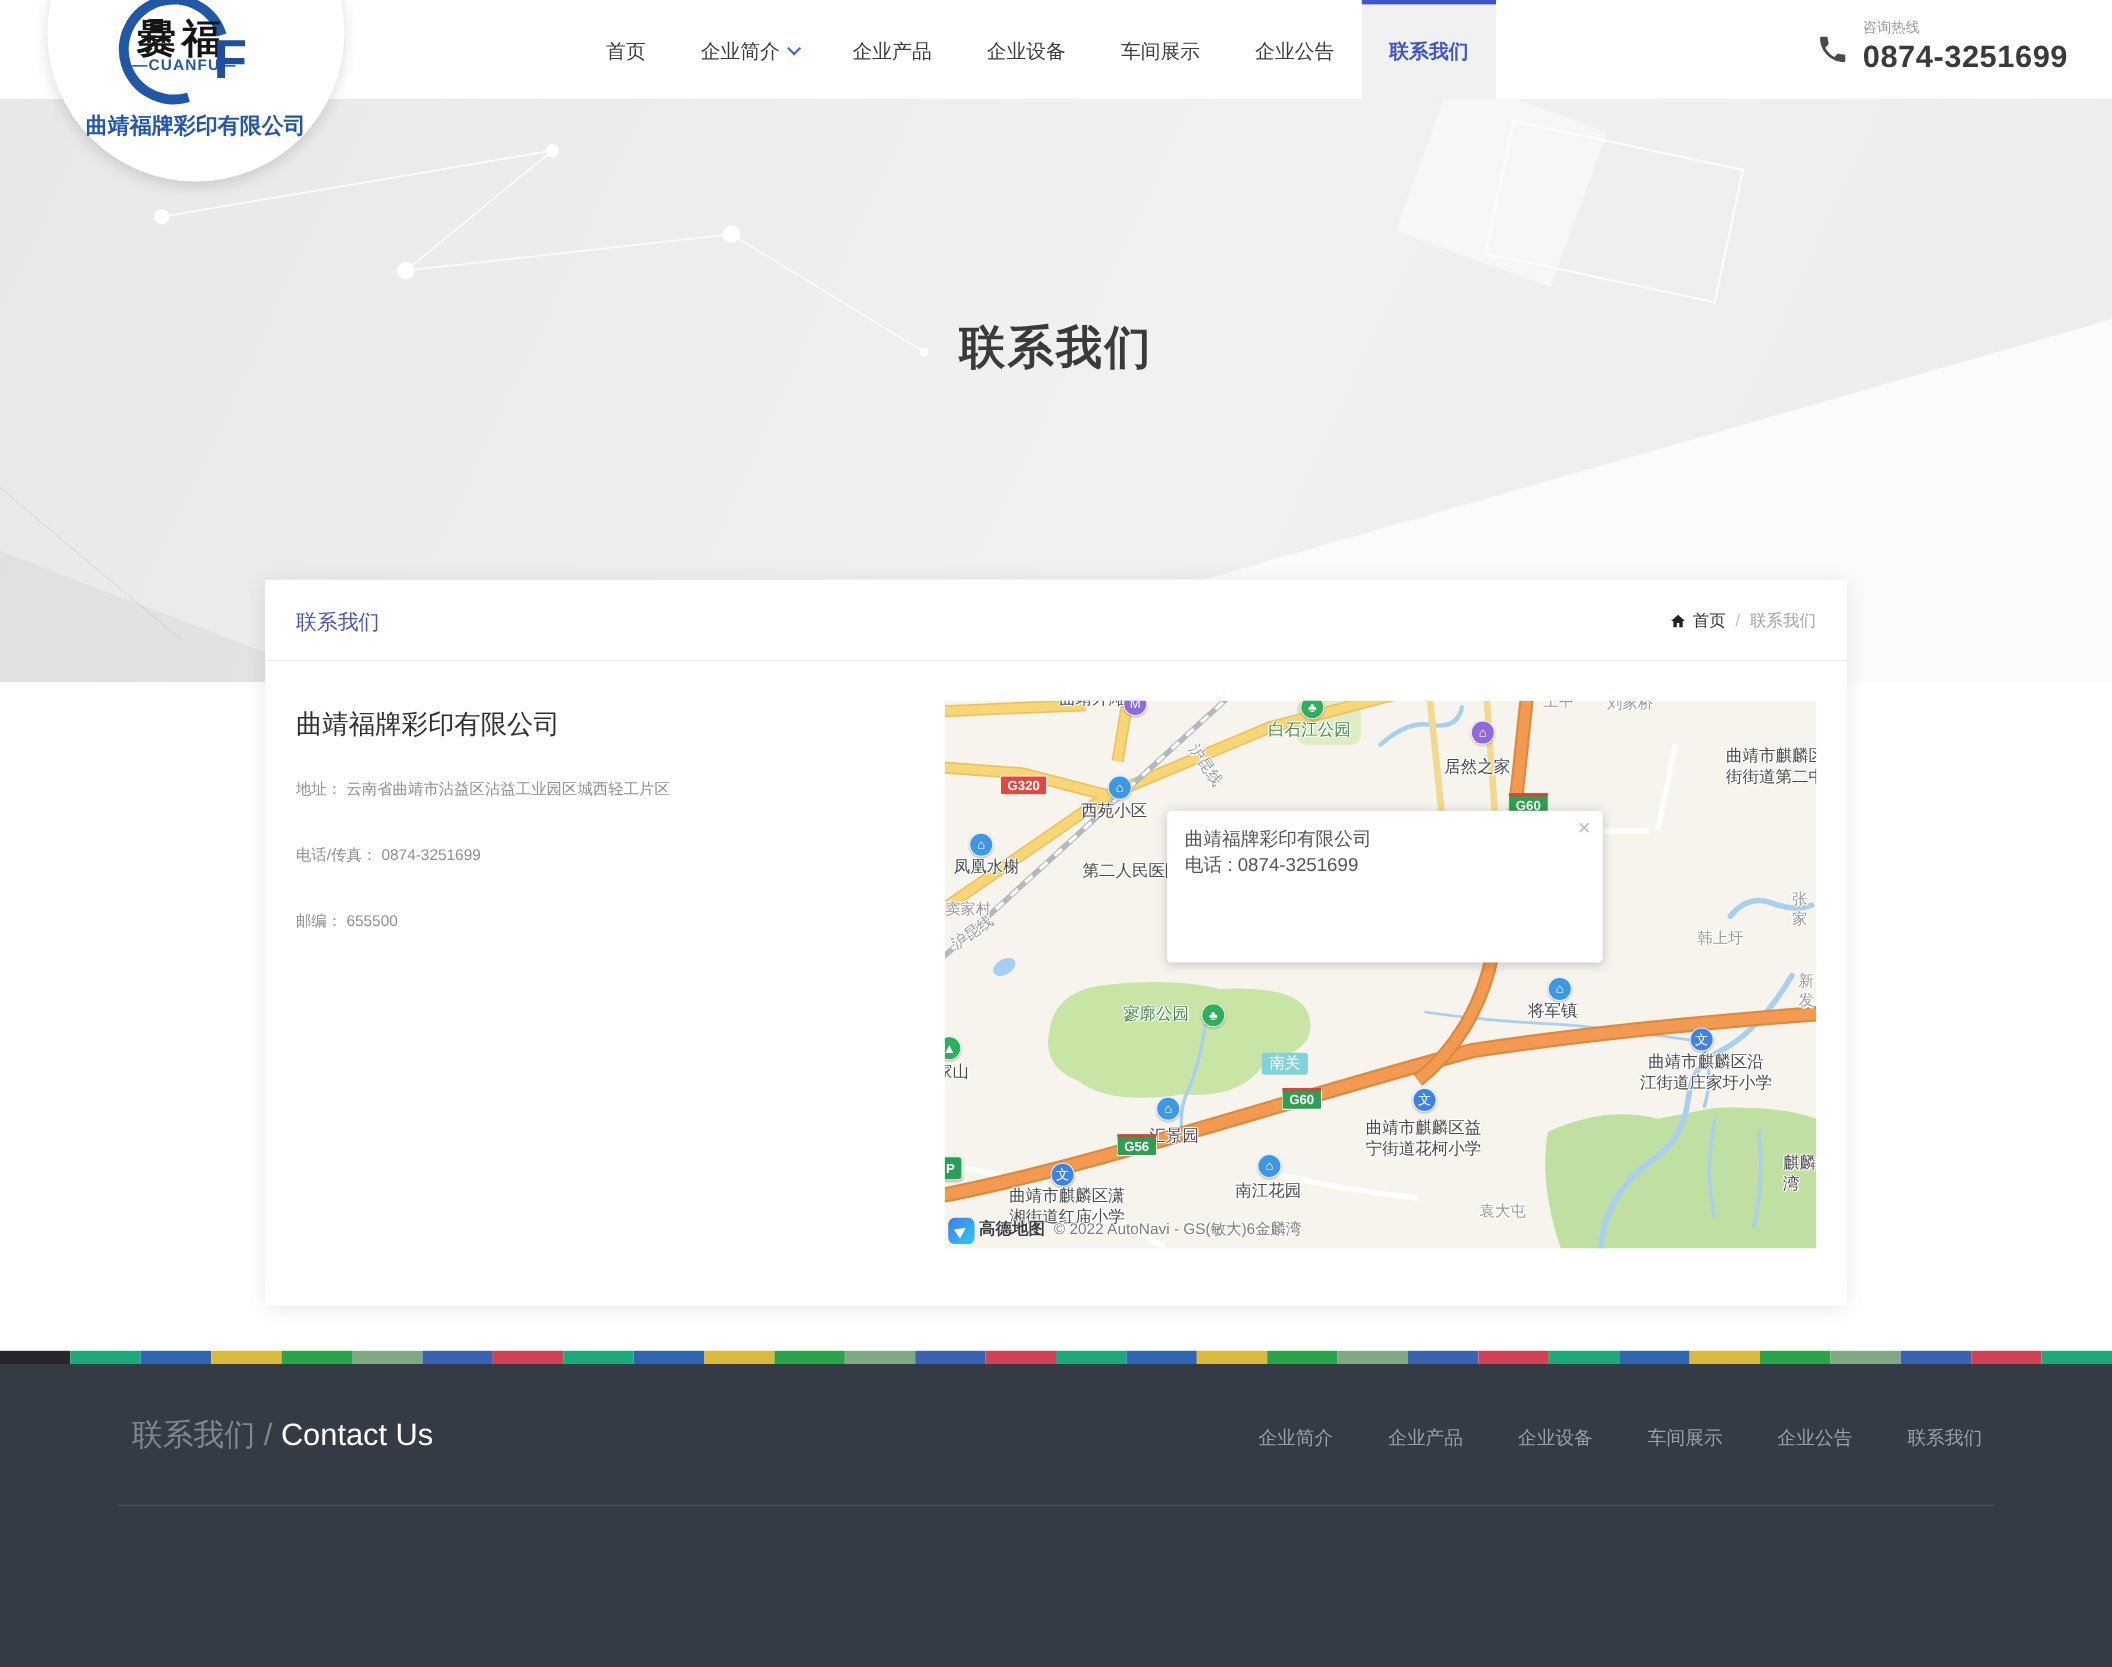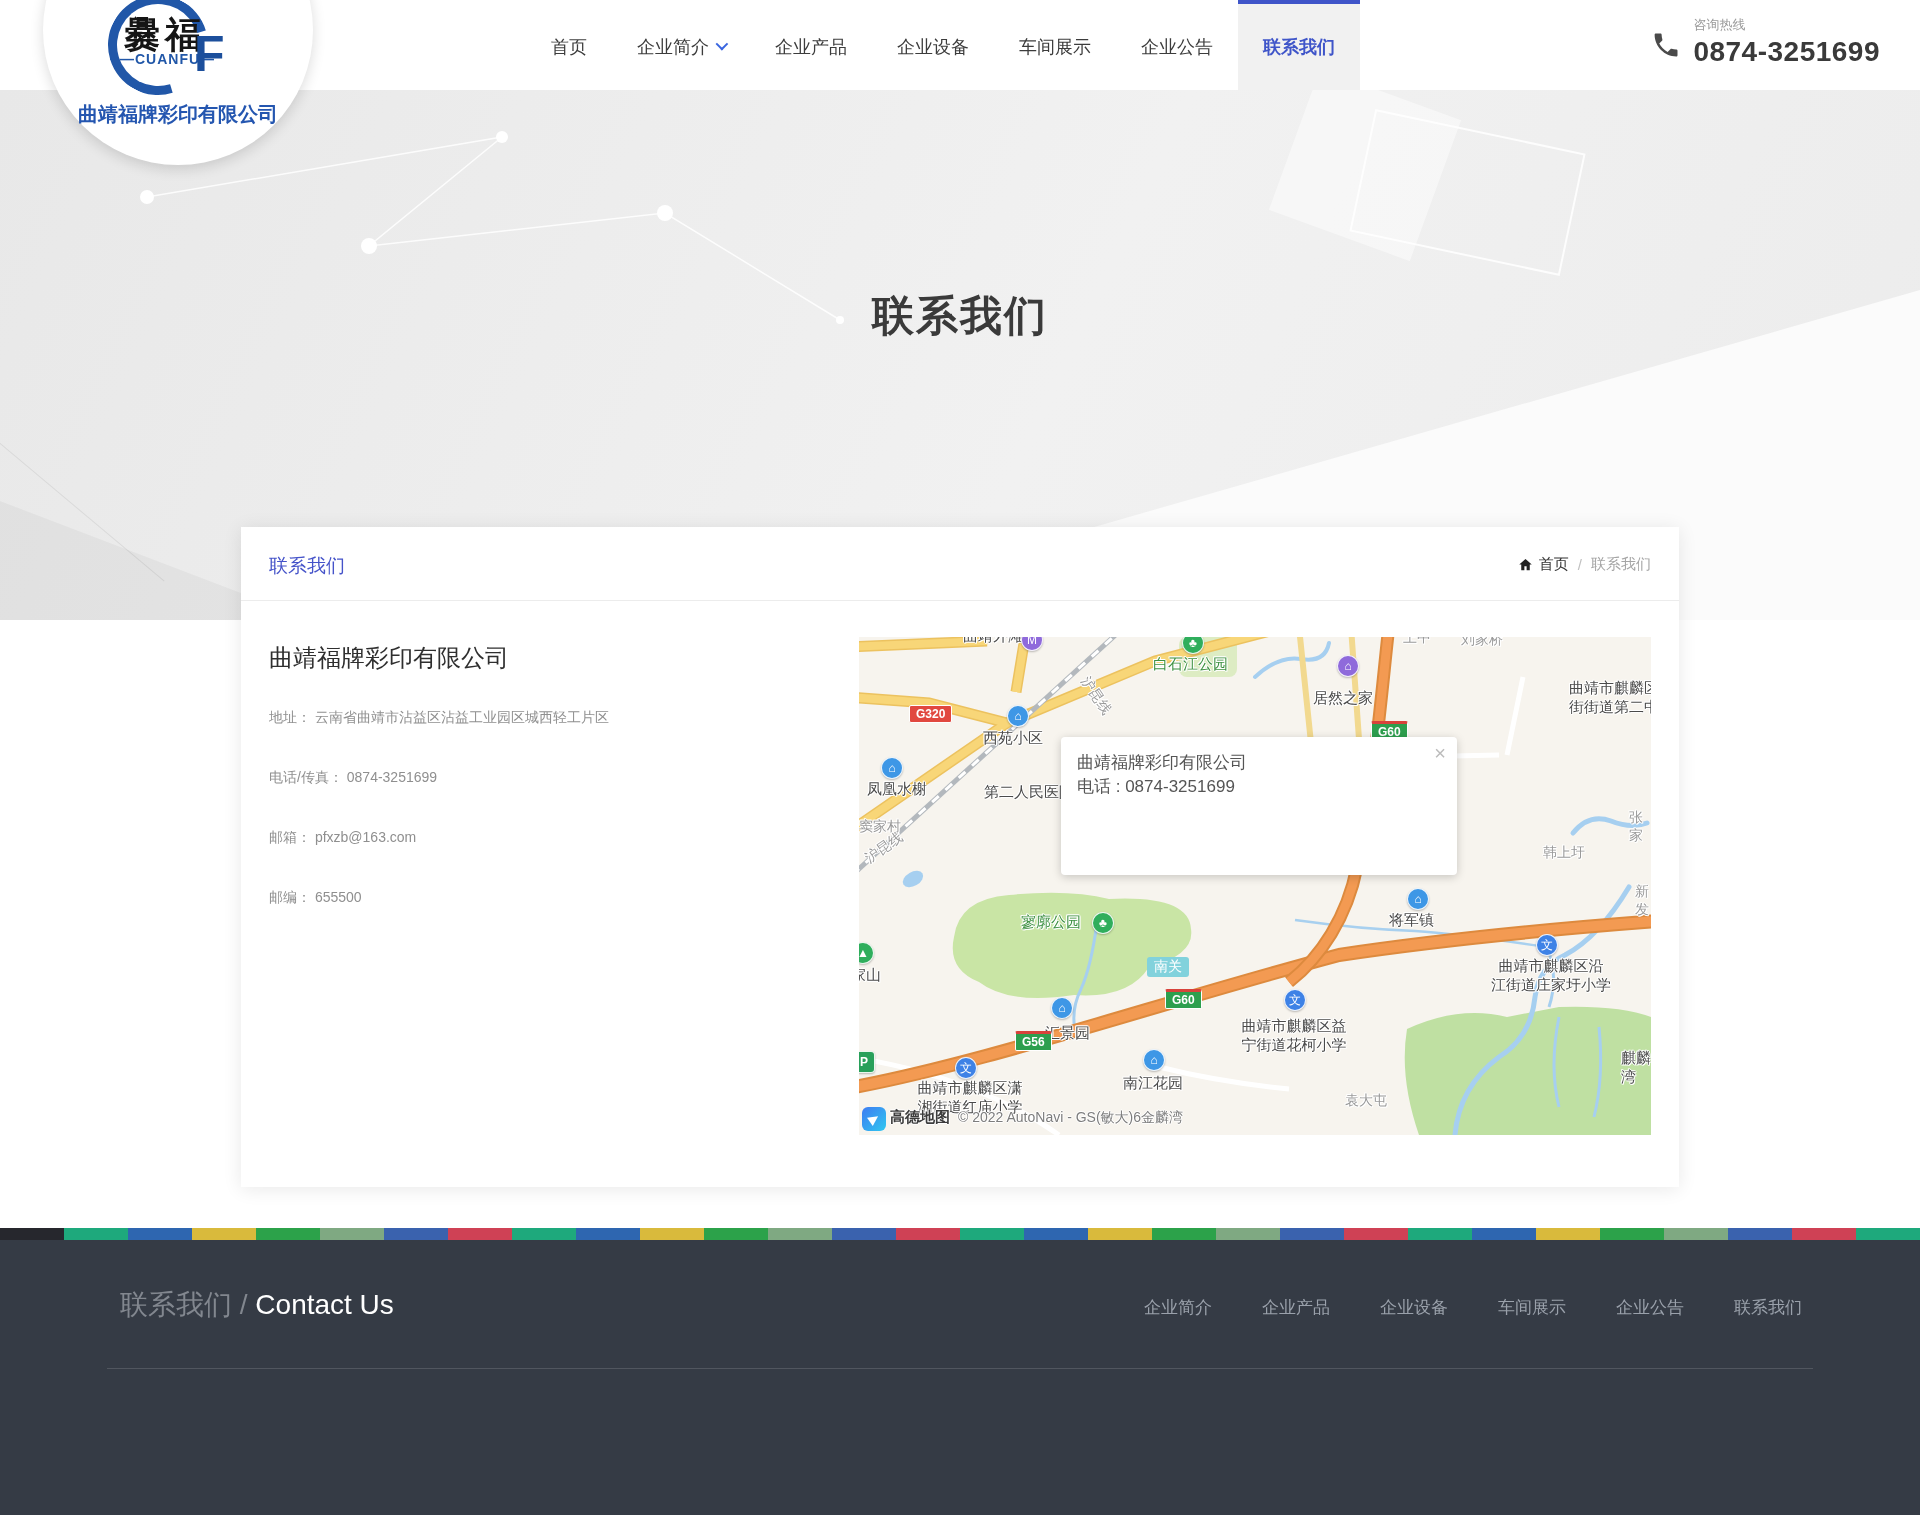"邮箱： pfxzb@163.com" div.info-row { html: <div>邮箱： pfxzb@163.com</div> -> none }
